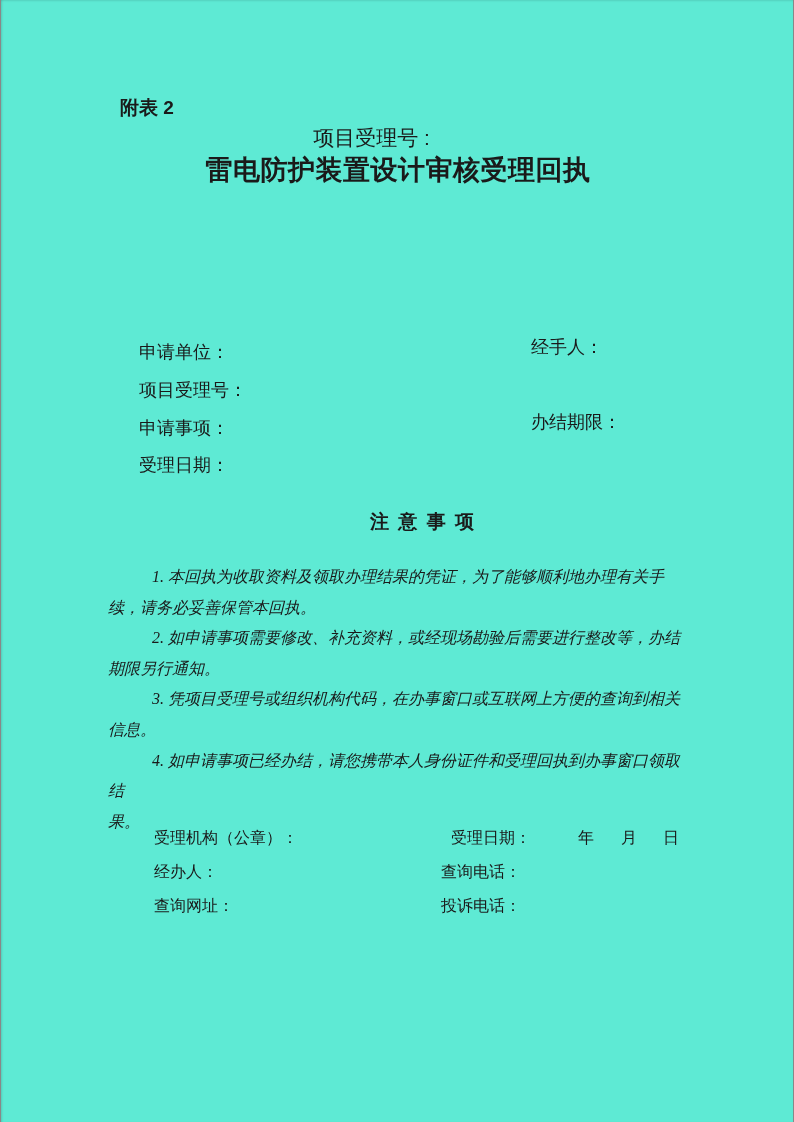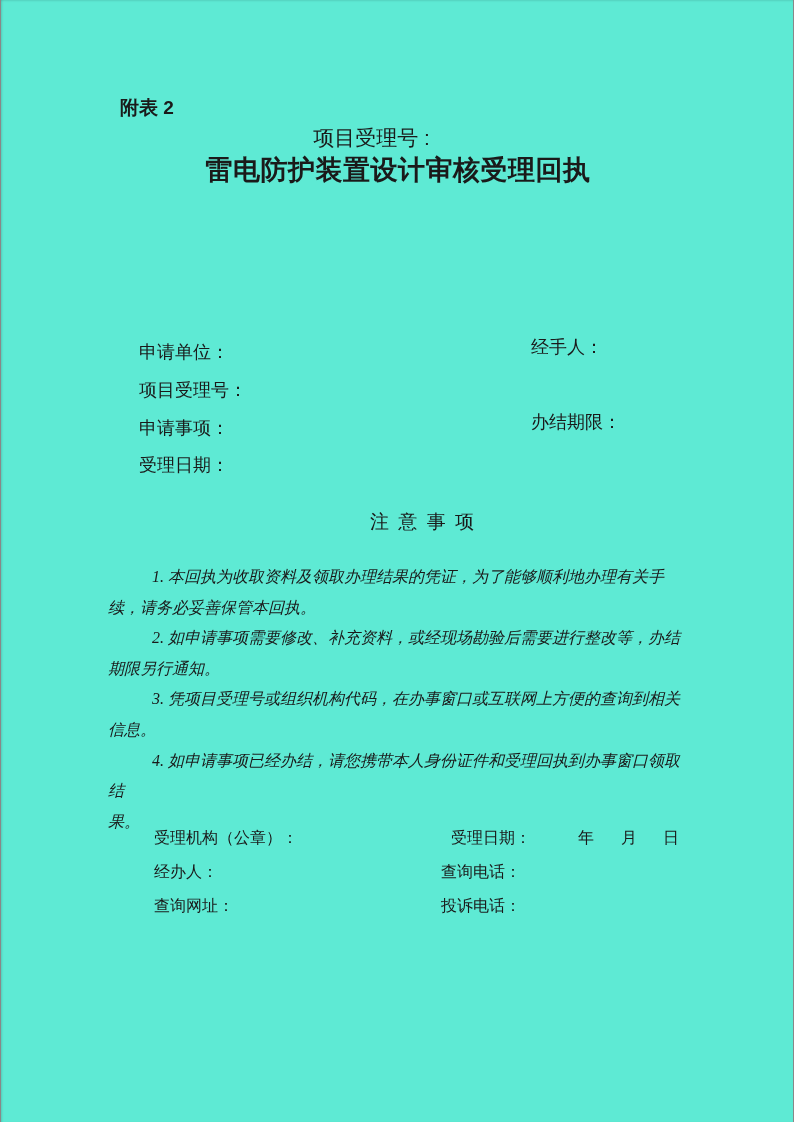"注 意 事 项" .notice-heading { font-weight: normal -> bold }
